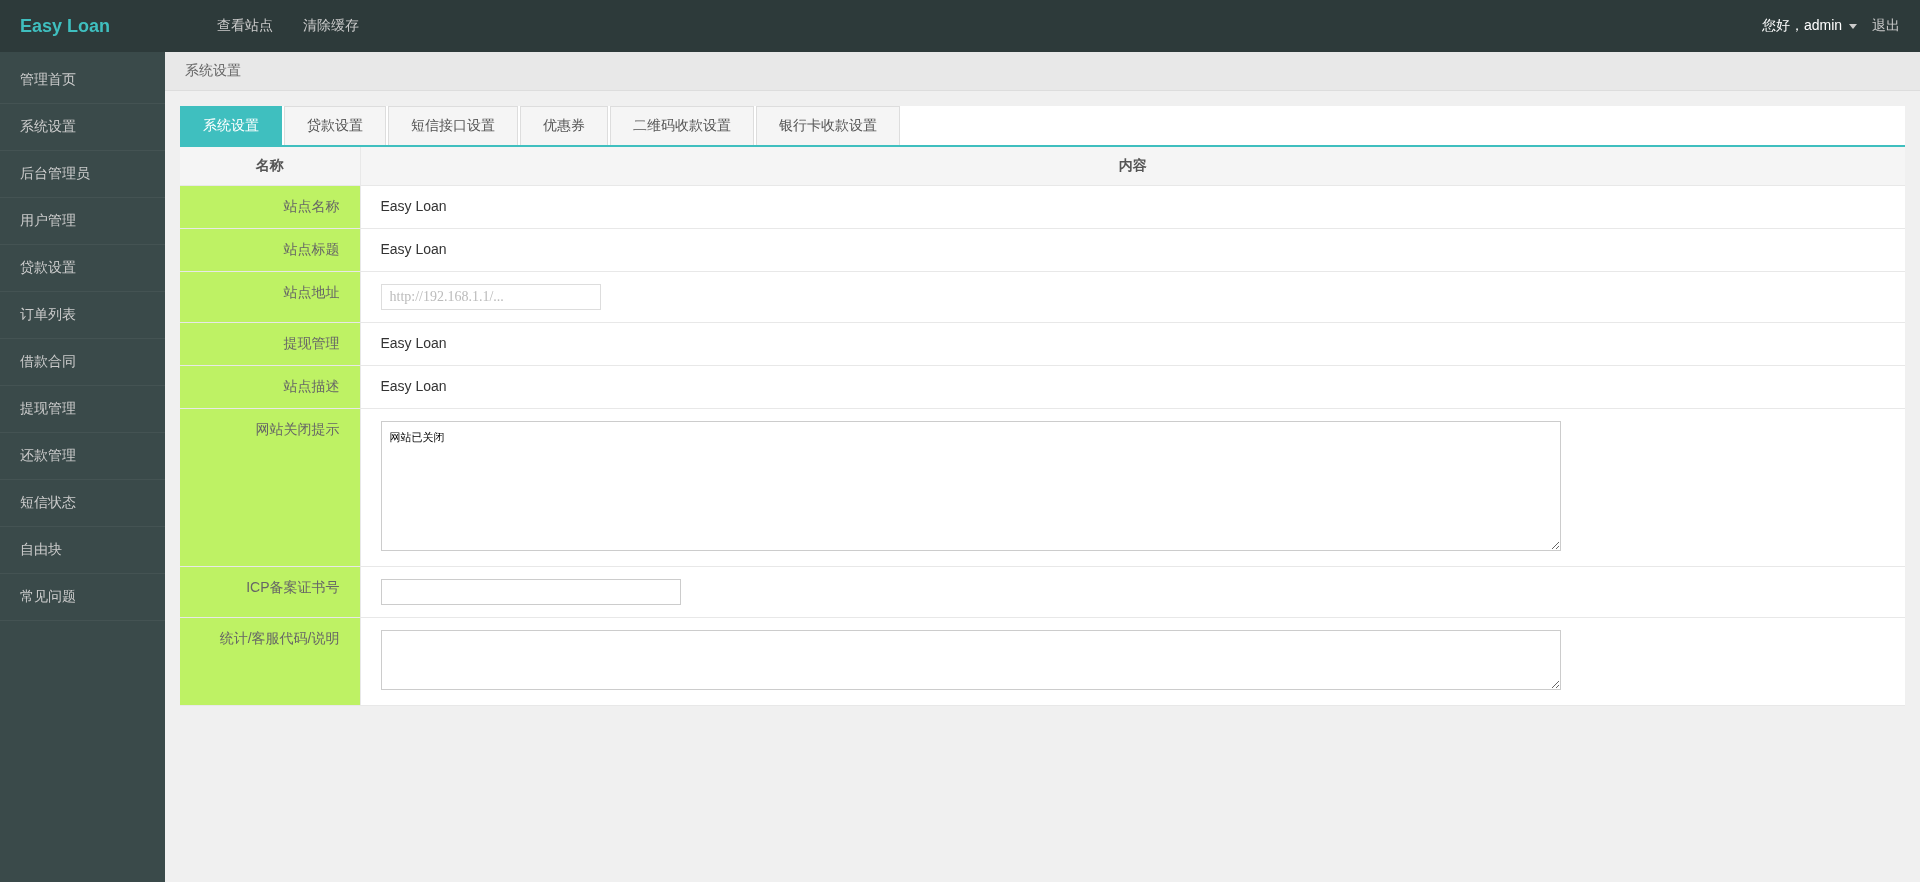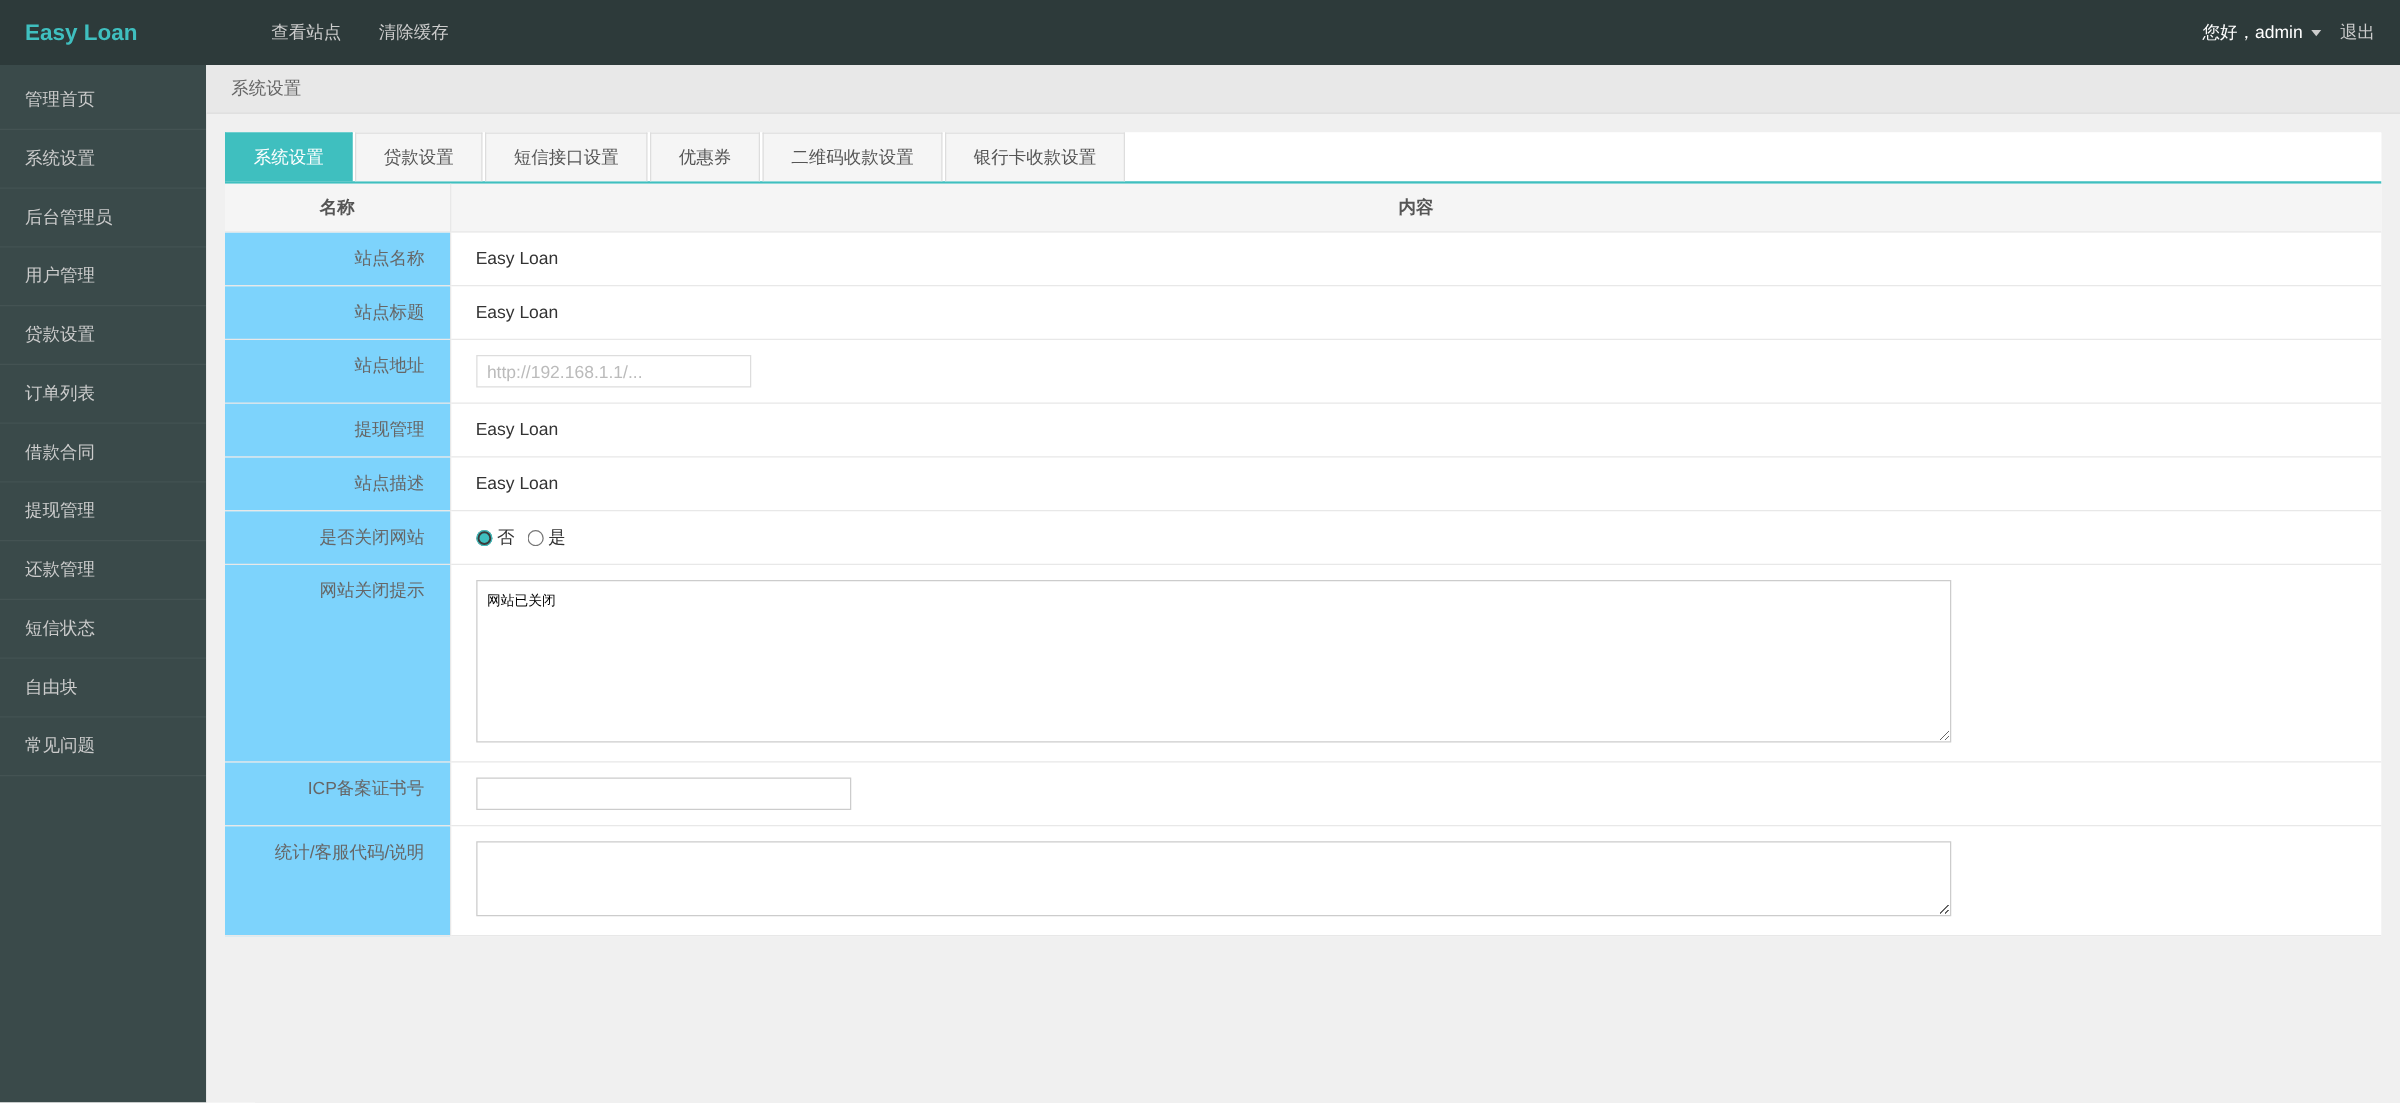"站点名称" .settings-table td.label-col { background: #7dd3fc -> #bef264 }
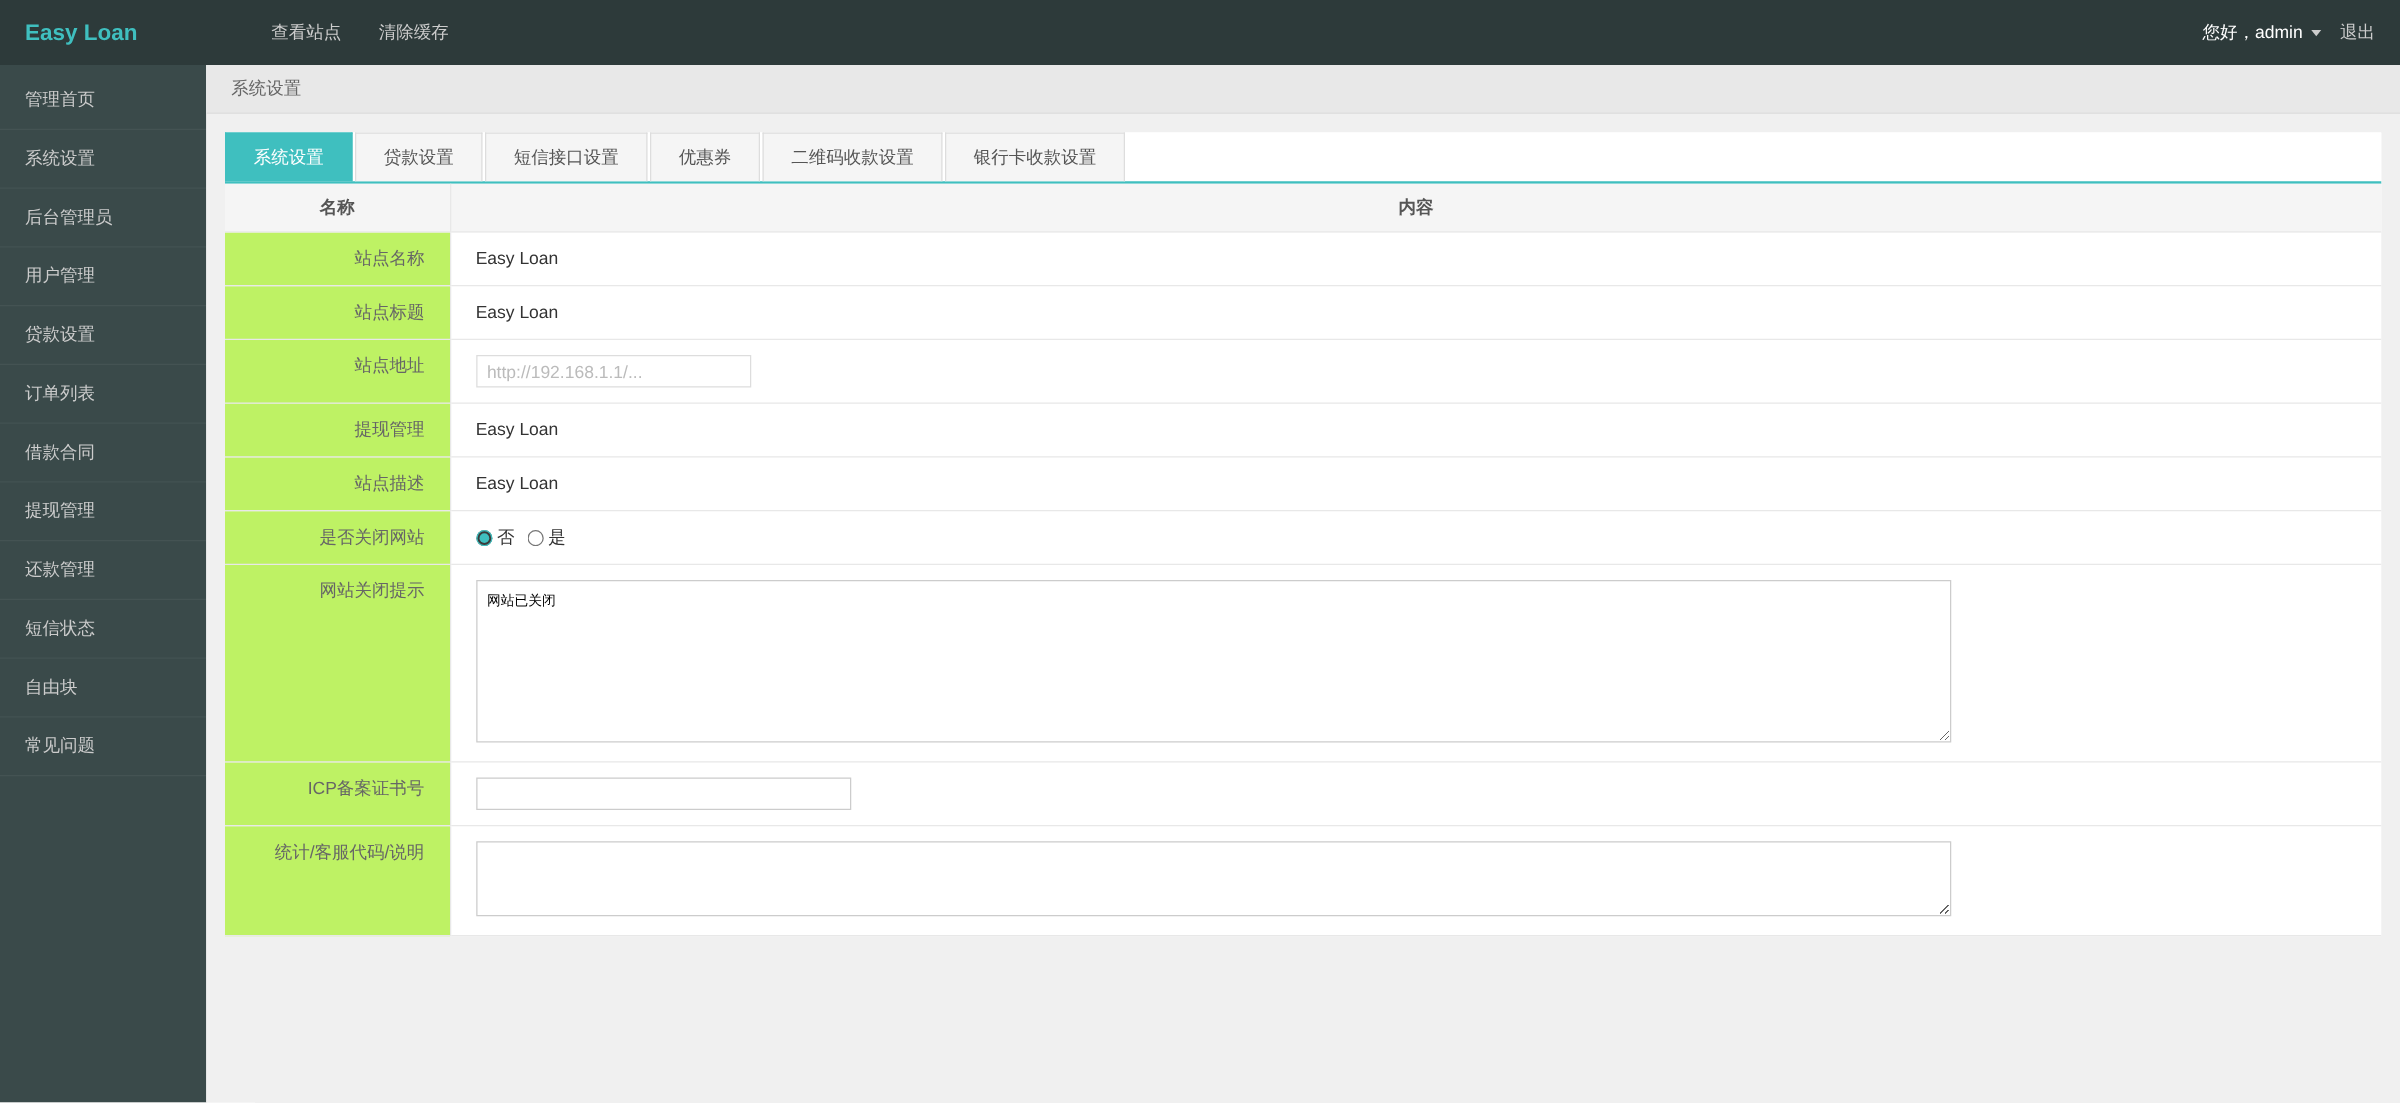"http://192.168.1.1/..." .settings-table input[type="text"] { font-family: none -> Liberation Serif, serif }
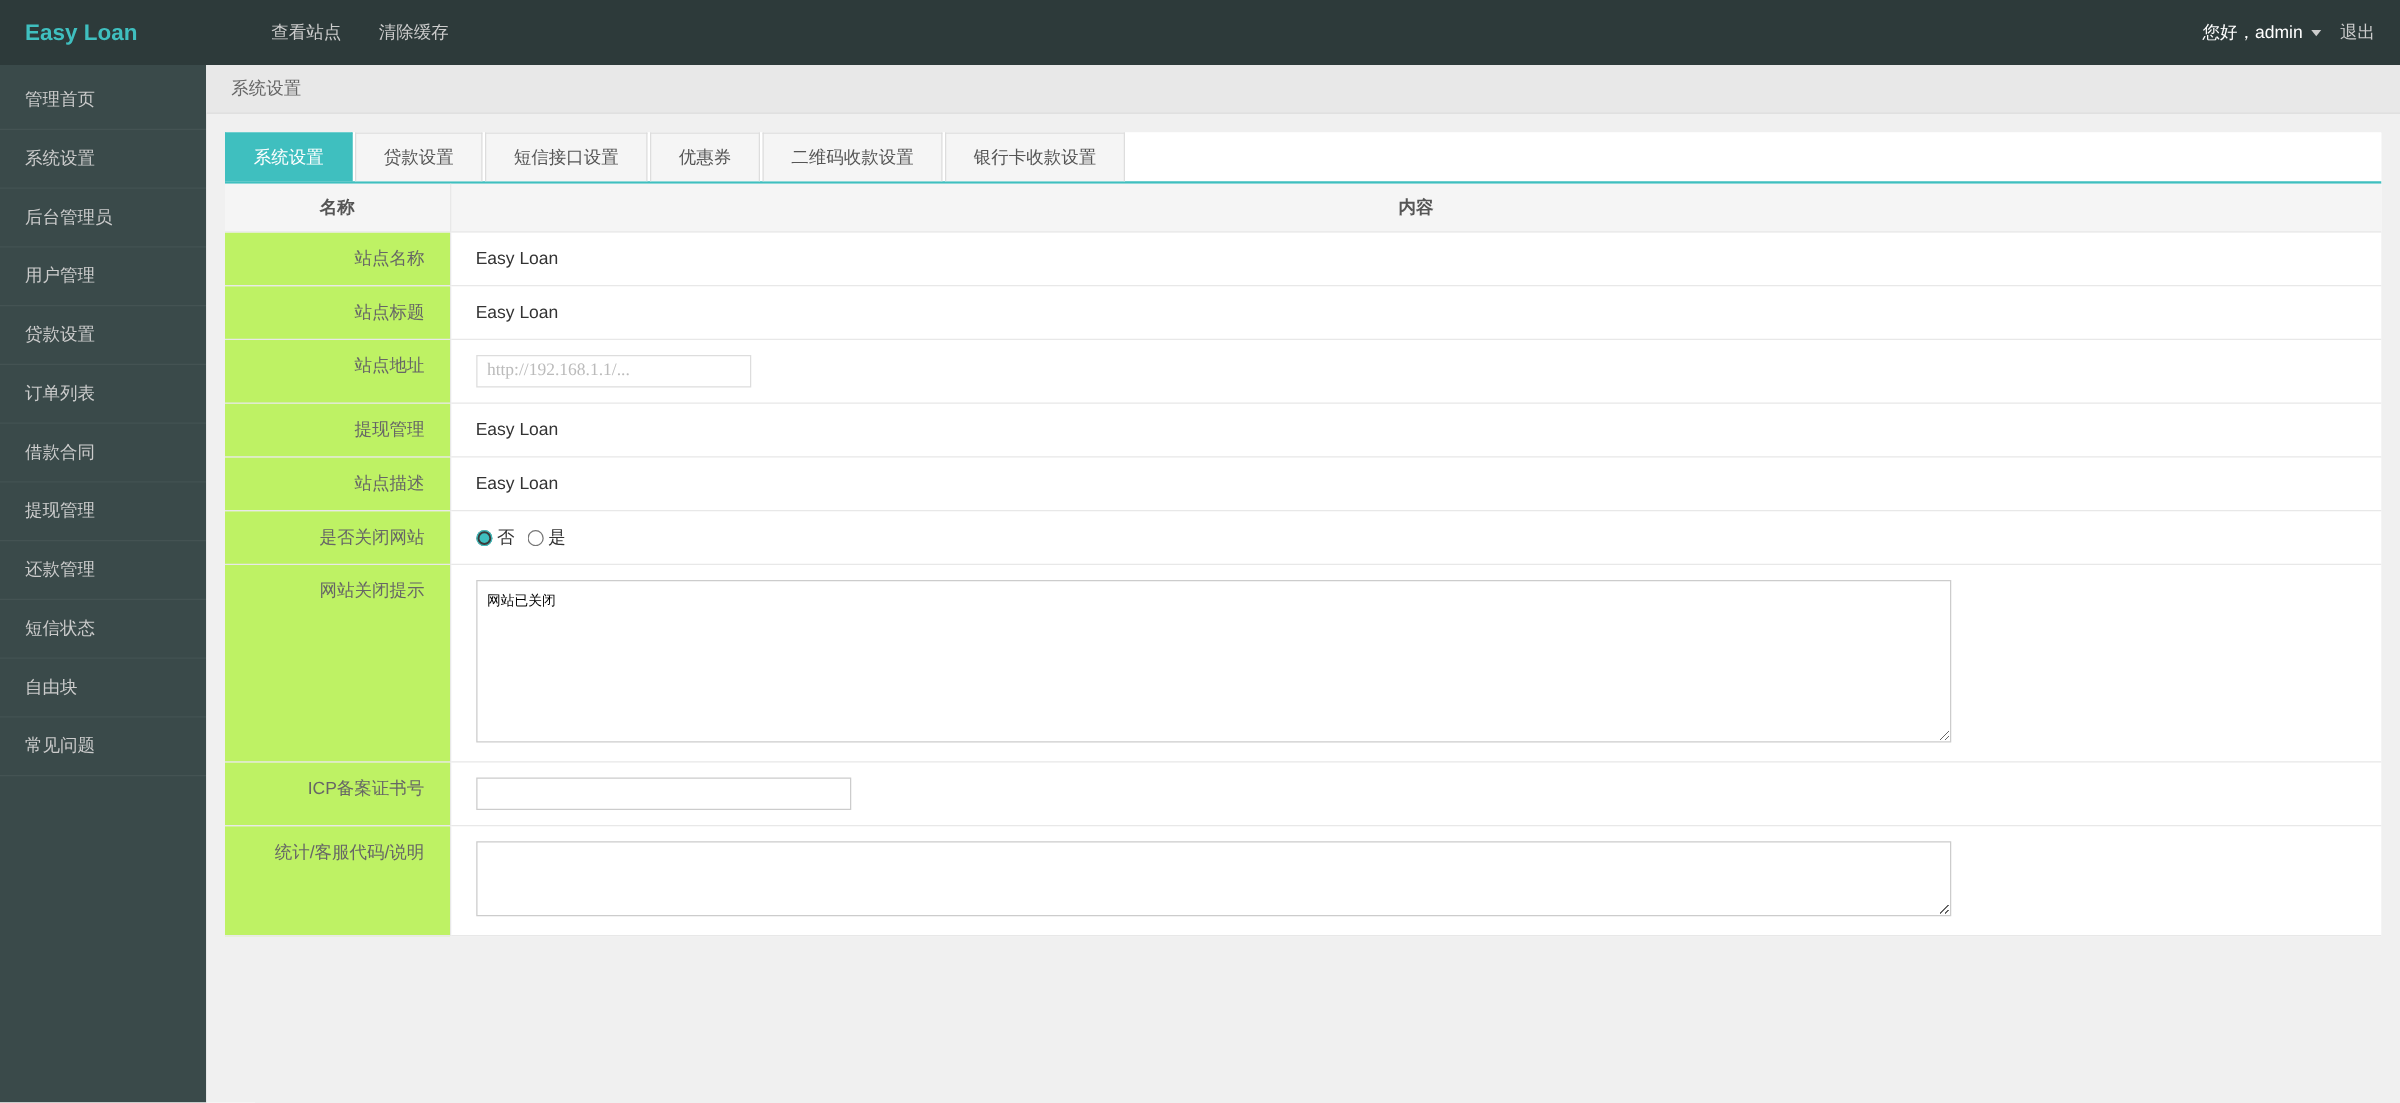"是否关闭网站" tr { html: <tr> <td>是否关闭网站</td> <td> <div> <label> <input> <span>否</span> </label> <label> <input> <span>是</span> </label> </div> </td> </tr> -> none }
